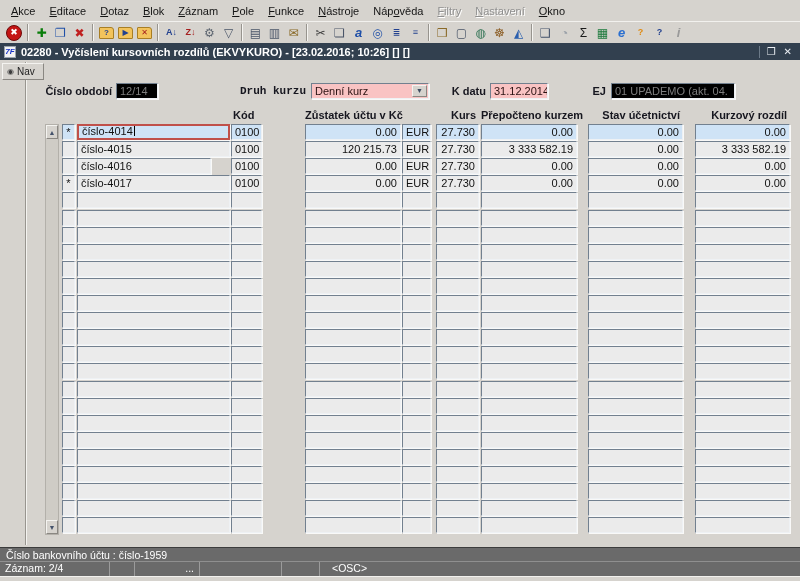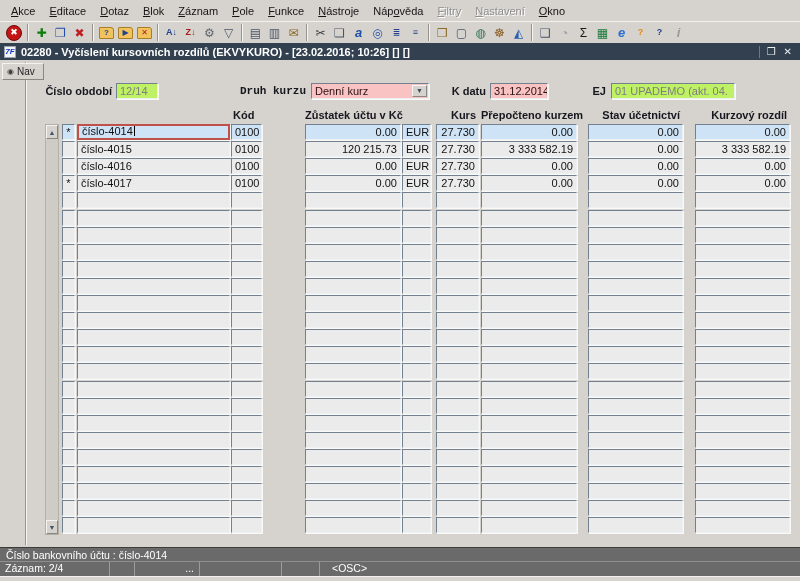"12/14" .fld { background: #bef264 -> #000000 }
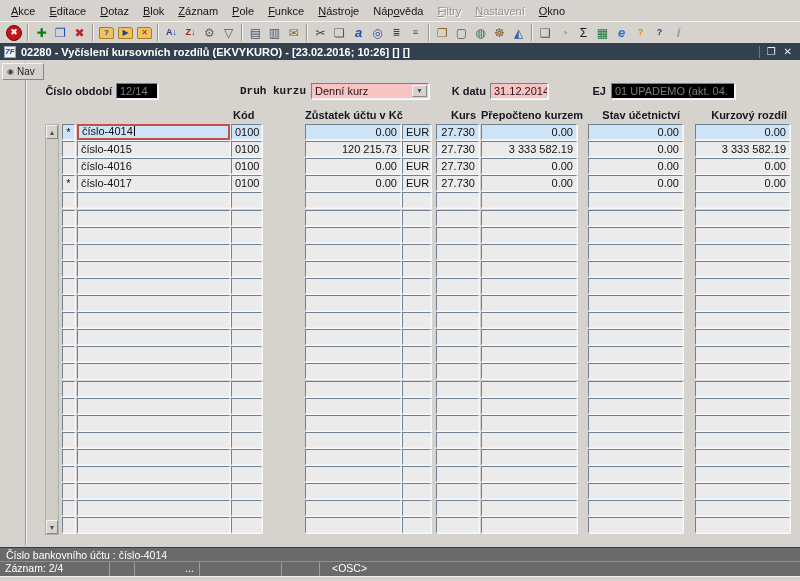"číslo-4016" div.cell { width: 179px -> 134px }
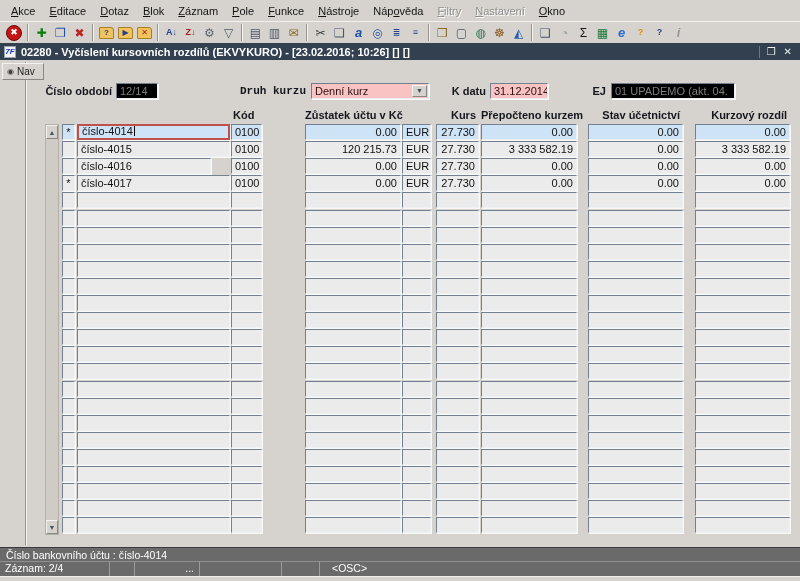"Číslo bankovního účtu : číslo-4014" div { text: číslo-4014 -> číslo-1959 }
